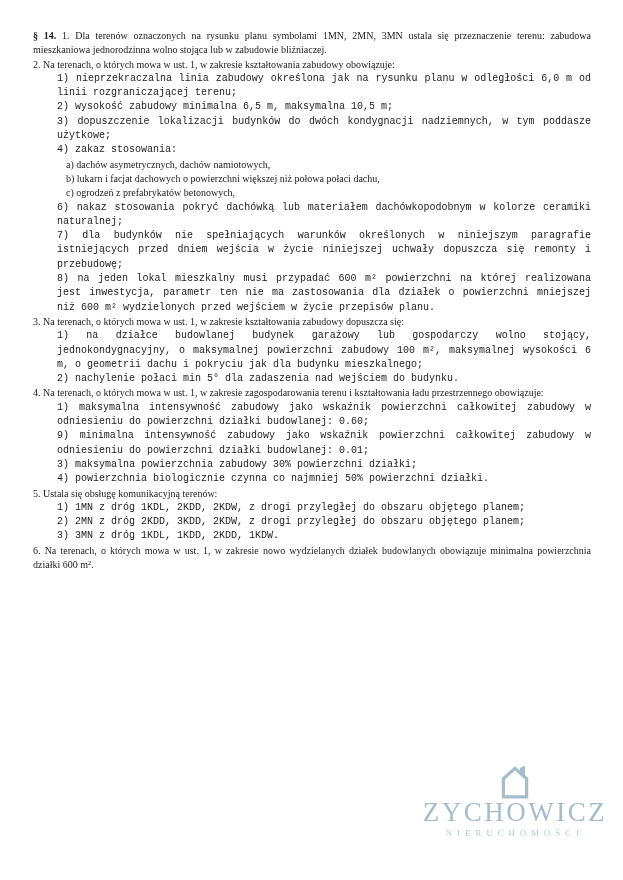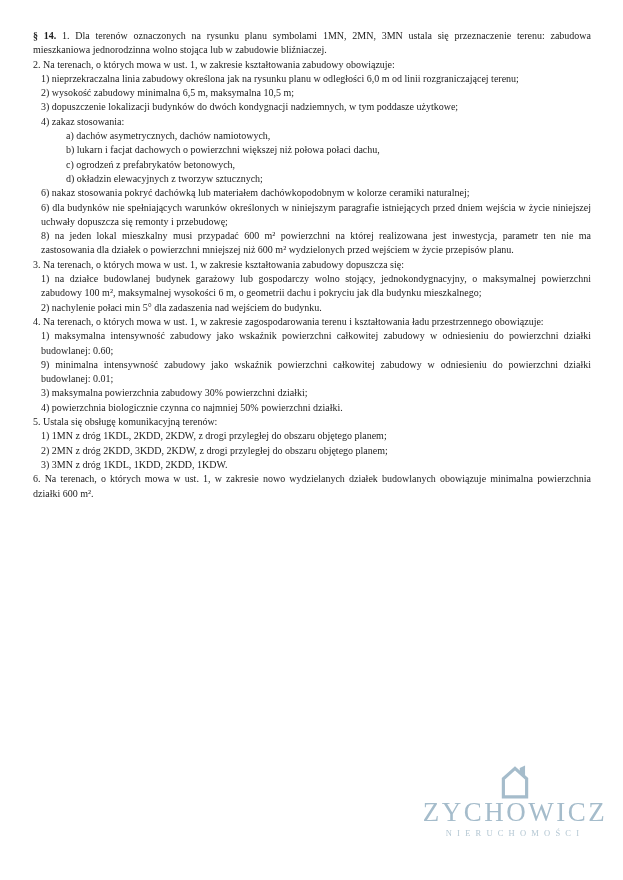"1) nieprzekraczalna linia zabudowy" .doc .level-1 { font-family: none -> Liberation Mono, monospace; margin-left: 8px -> 24px }
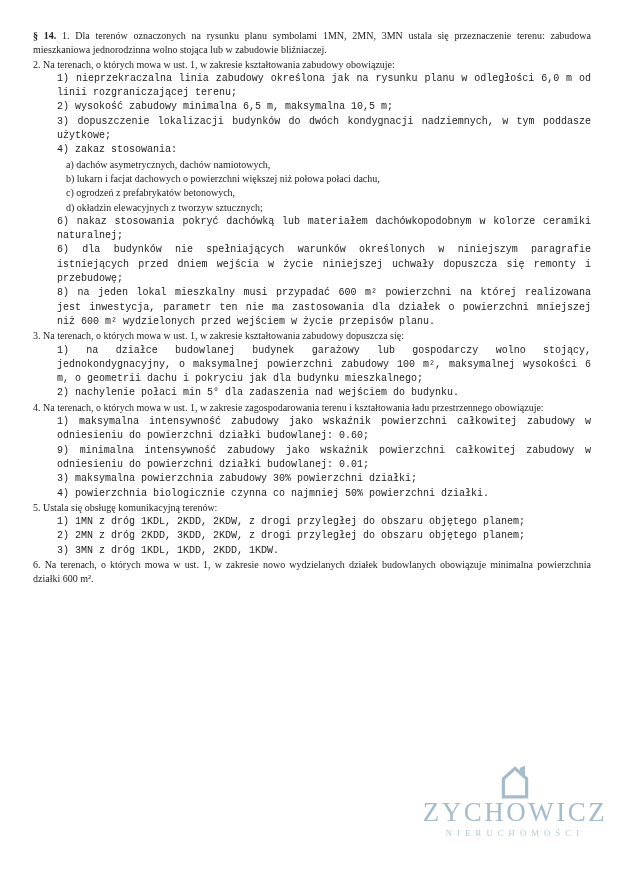"d) okładzin elewacyjnych z tworzyw" p.block { html: <p>d) okładzin elewacyjnych z tworzyw sztucznych;</p> -> none }
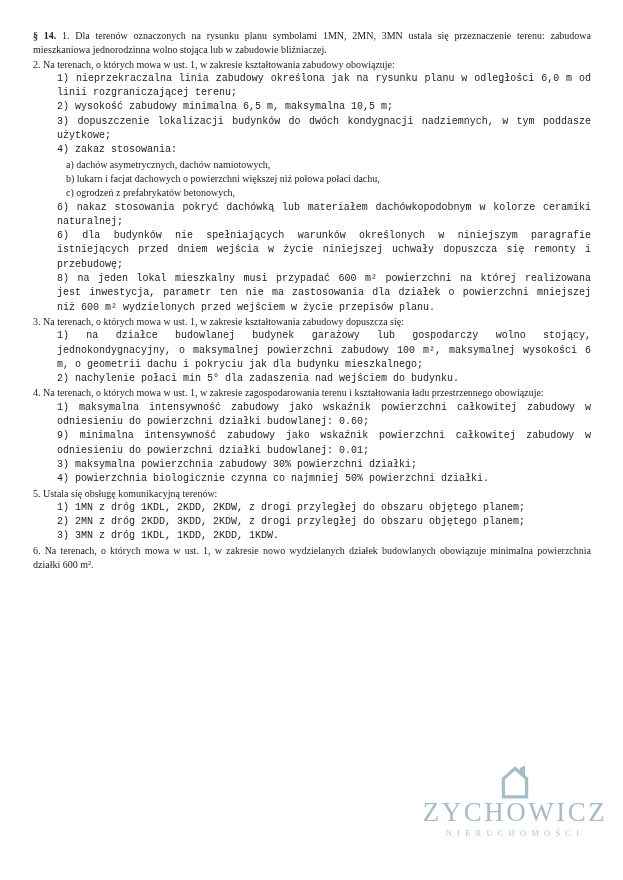"6) dla budynków nie spełniających" p.block { text: 6 -> 7 }
